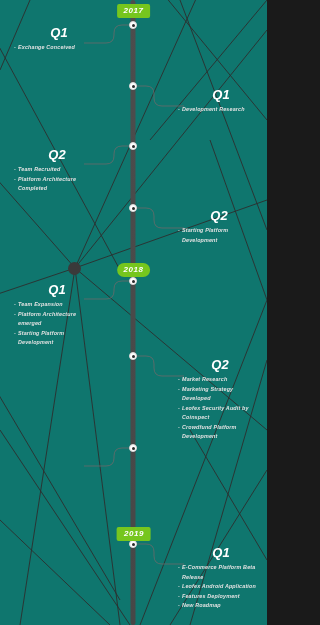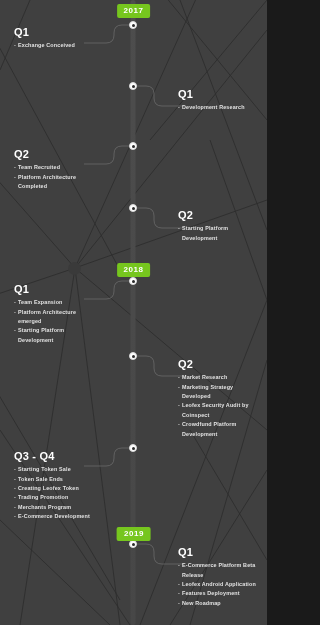"2017" #roadmap { background: #404040 -> #0f766e; font-style: none -> italic }
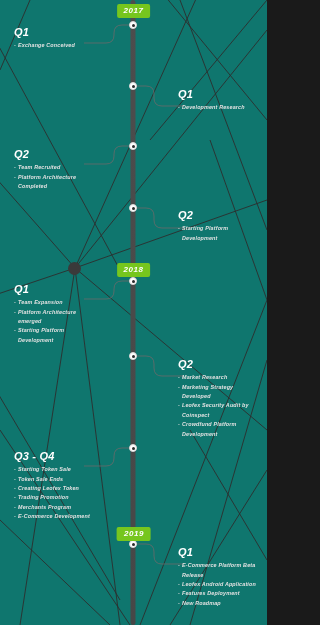"Q1" .q-title { font-size: 11px -> 13px; text-align: none -> center }
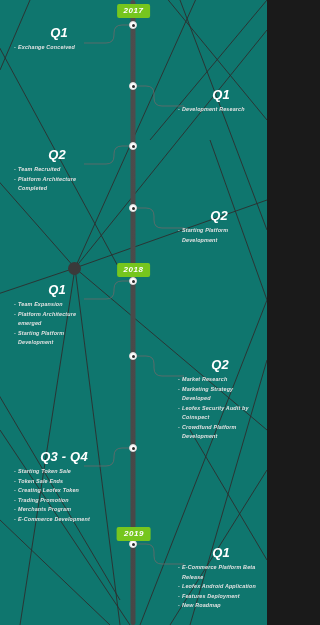"2018" div.year-badge { border-radius: none -> 7px }
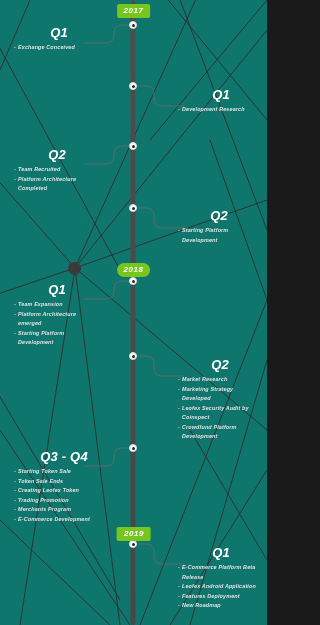"Q3 - Q4" div.entry { html: <div> <div>Q3 - Q4</div> <ul> <li>Starting Token Sale</li> <li>Token Sale Ends</li> <li>Creating Leofex Token</li> <li>Trading Promotion</li> <li>Merchants Program</li> <li>E-Commerce Development</li> </ul> </div> -> none }
